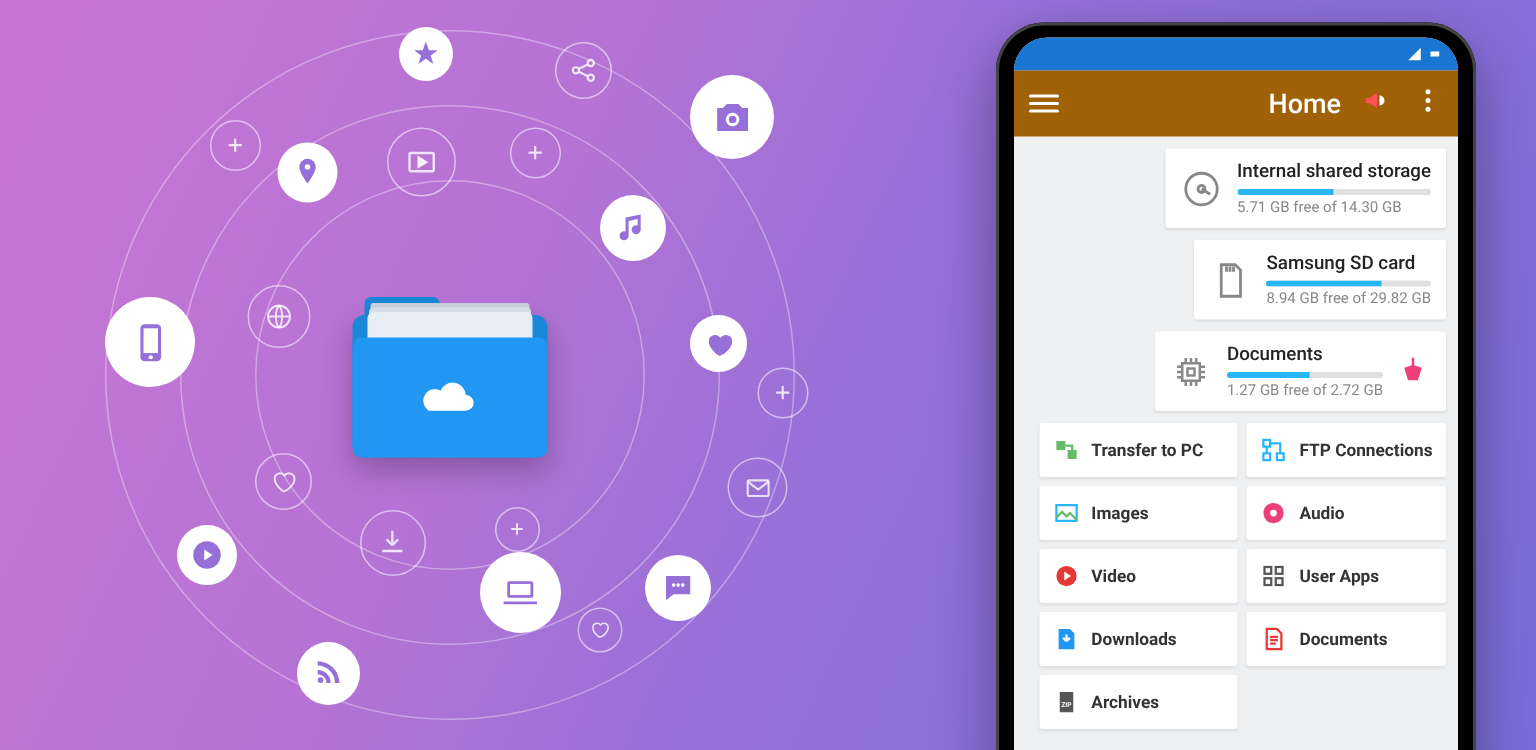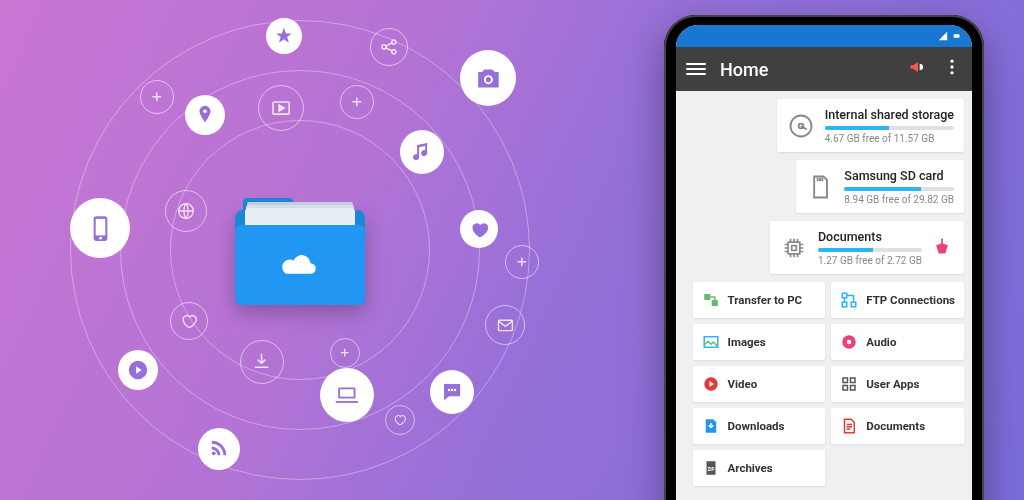"Home" .appbar { background: #404040 -> #a16207; text-align: none -> right }
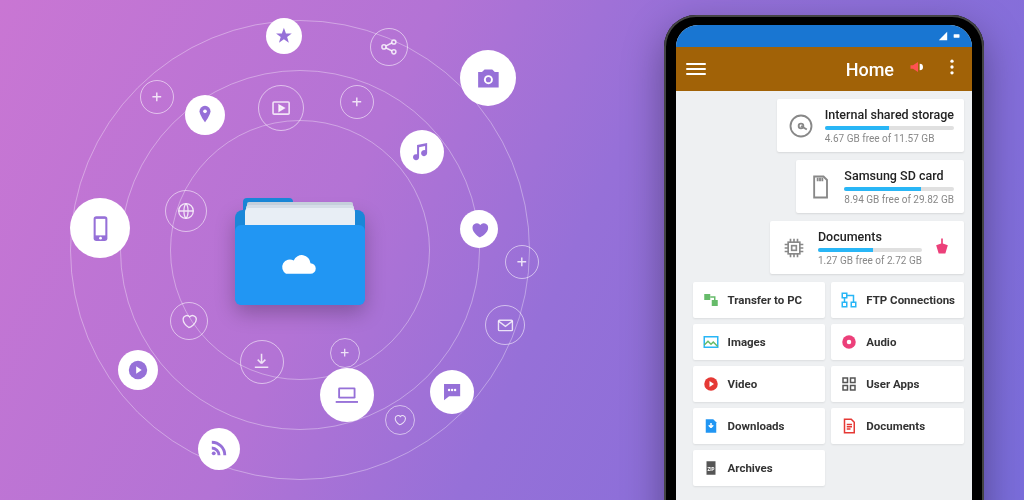"4.67 GB free of 11.57" div.c-sub { text: 4.67 GB free of 11.57 -> 5.71 GB free of 14.30 }
